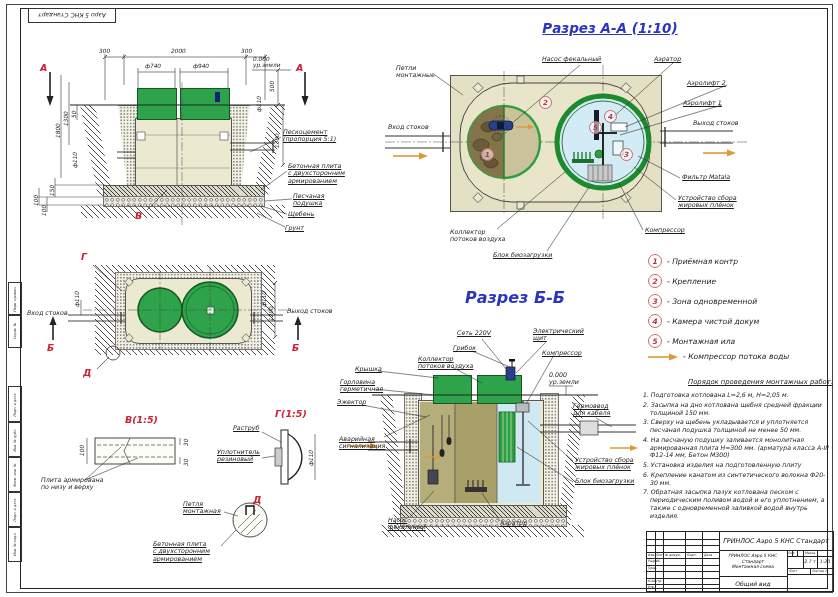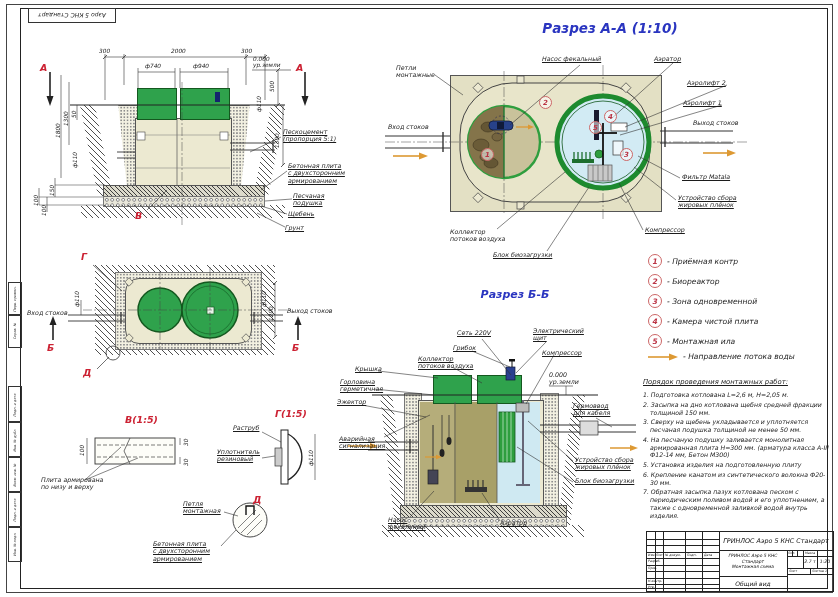"Разрез А-А (1:10)" div.sec-title { text-decoration: none -> underline }
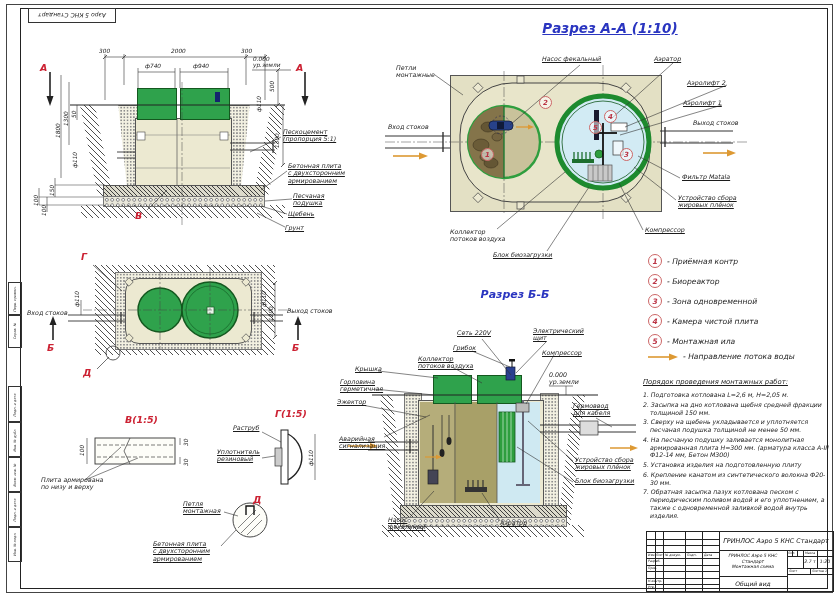"- Биореактор" div.legend-txt { text: Биореактор -> Крепление }
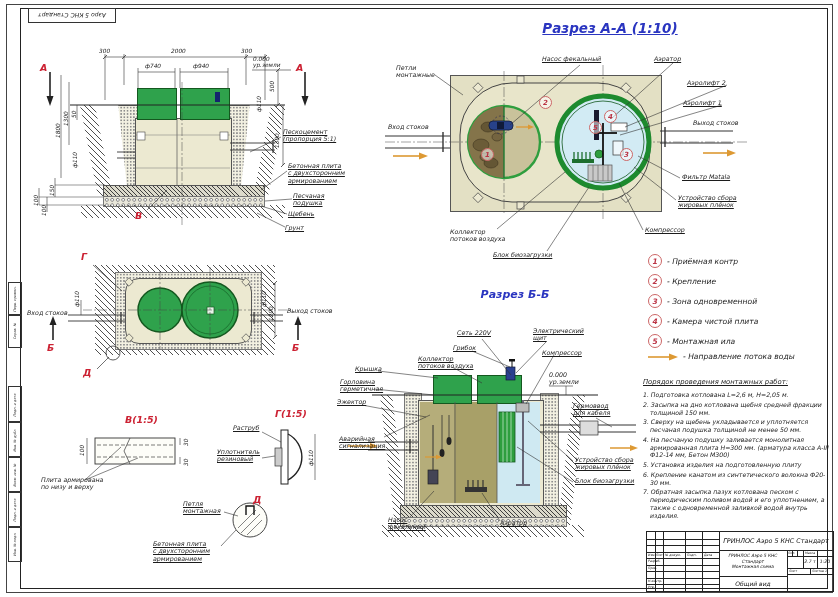"Разрез Б-Б" div.sec-title { font-size: 11px -> 16px }
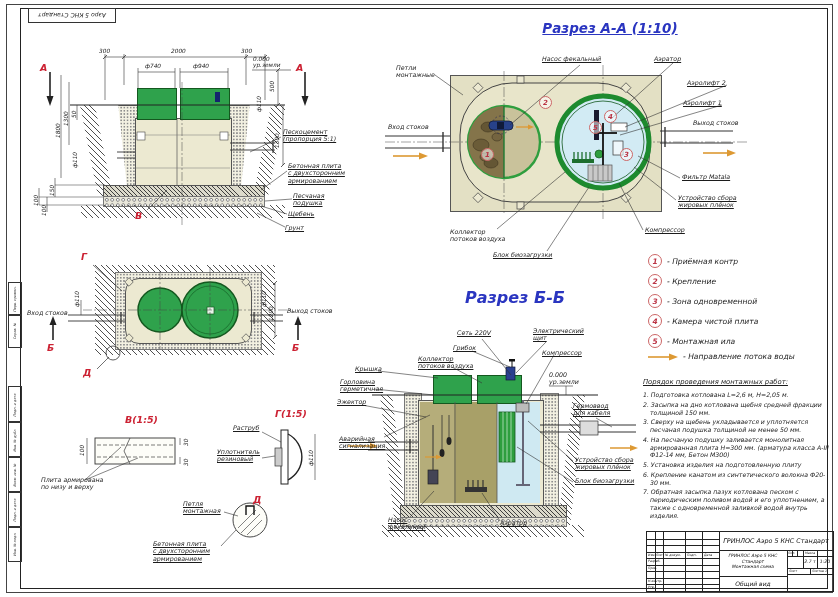"- Камера чистой плита" div.legend-txt { text: плита -> докум }
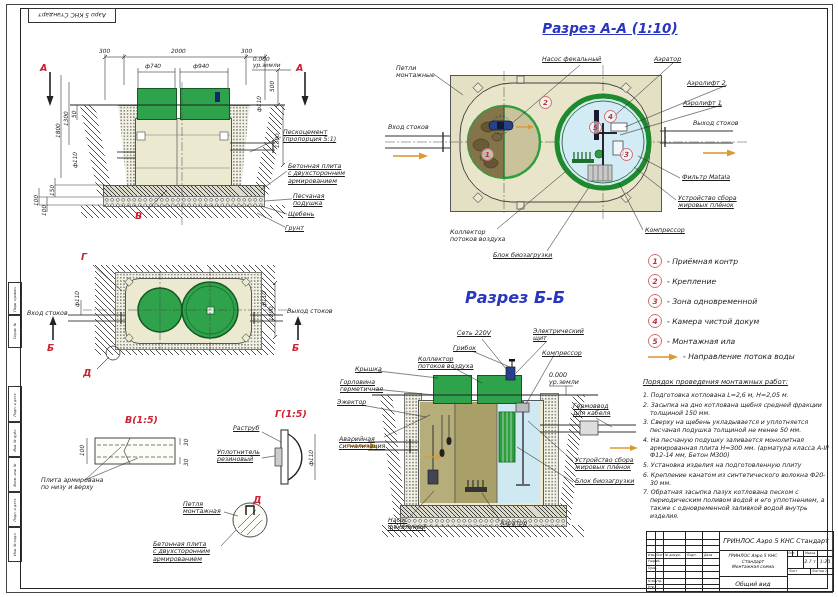"- Направление потока воды" div.legend-txt { text: Направление -> Компрессор }
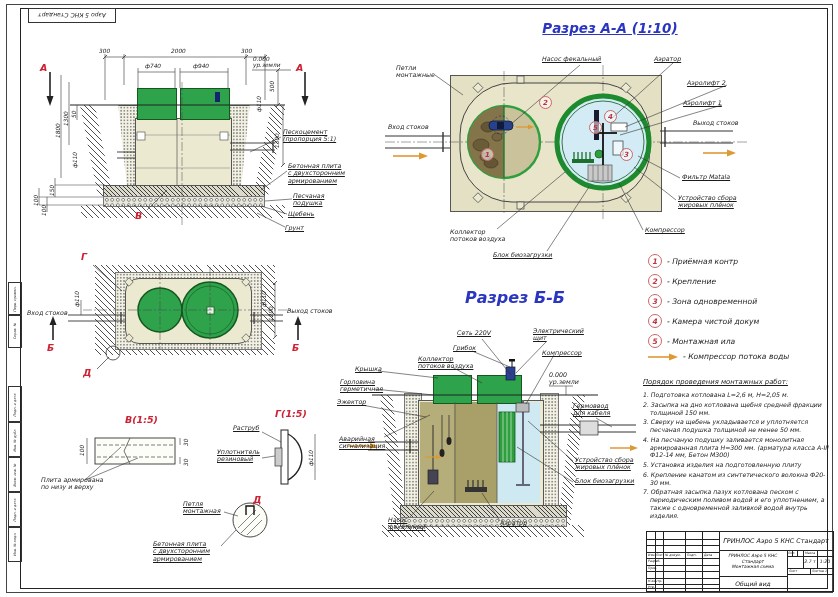"Порядок проведения монтажных работ:" div.lbl { text-align: none -> right }
